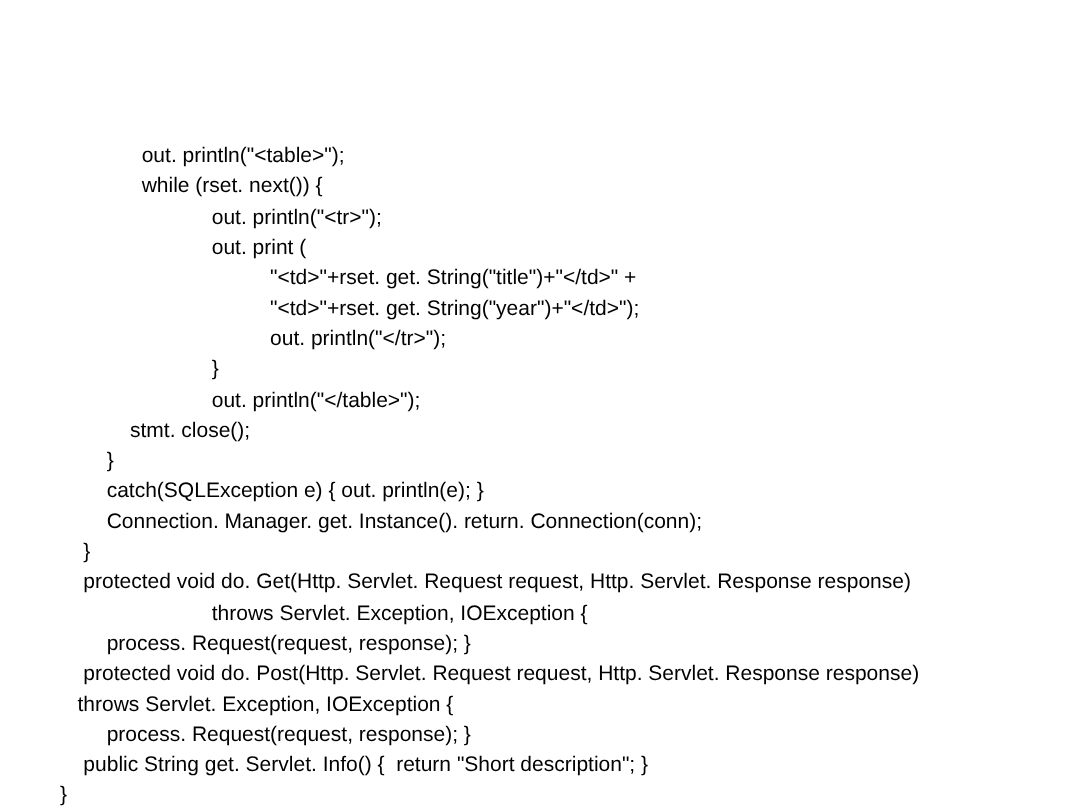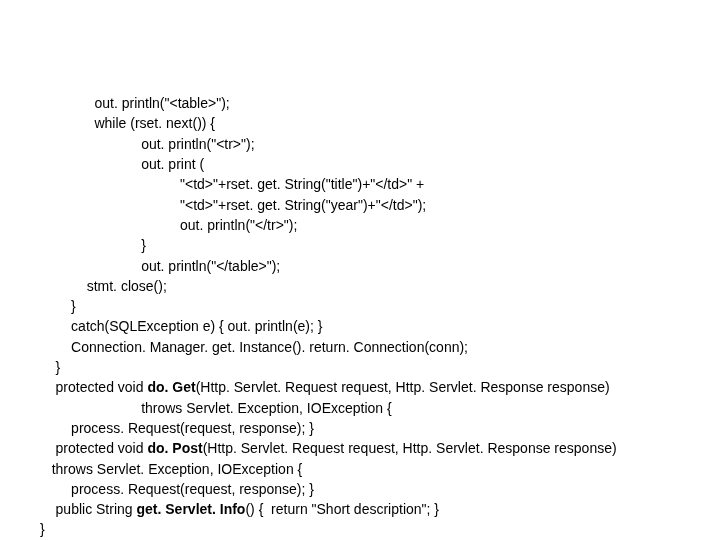"do. Get" .bold { font-weight: bold -> normal }
